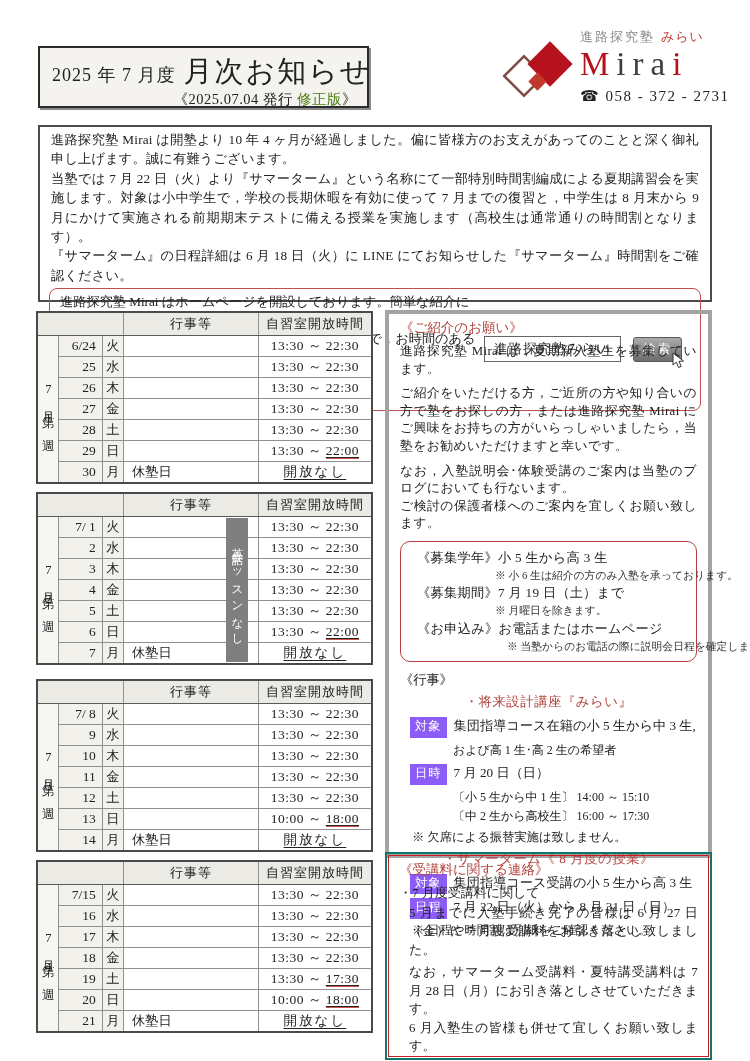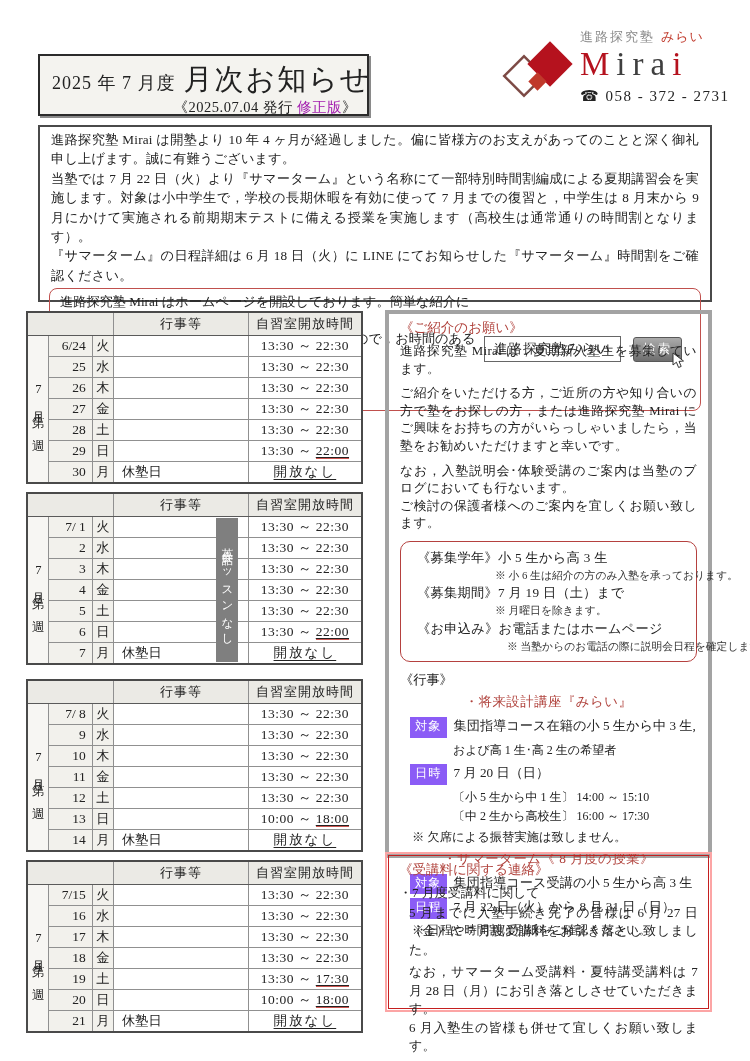"2025 年 7 月度 月次お知らせ" .title-box { top: 54px -> 46px }
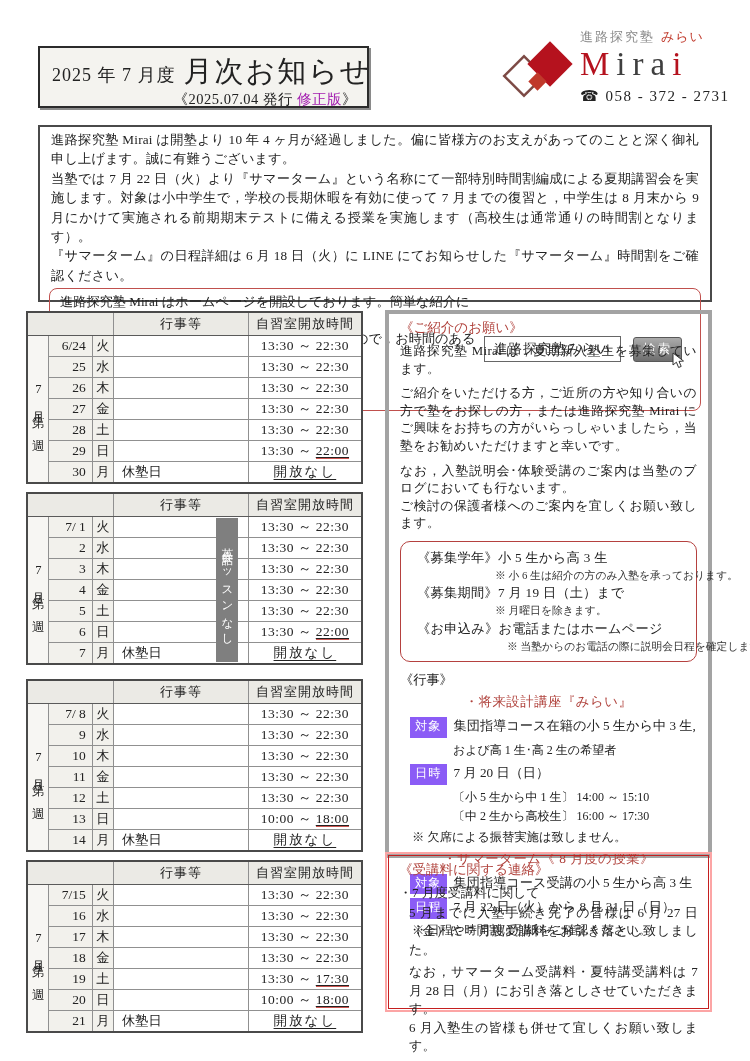"修正版" .t-issue .rev { color: #a21caf -> #4d7c0f }
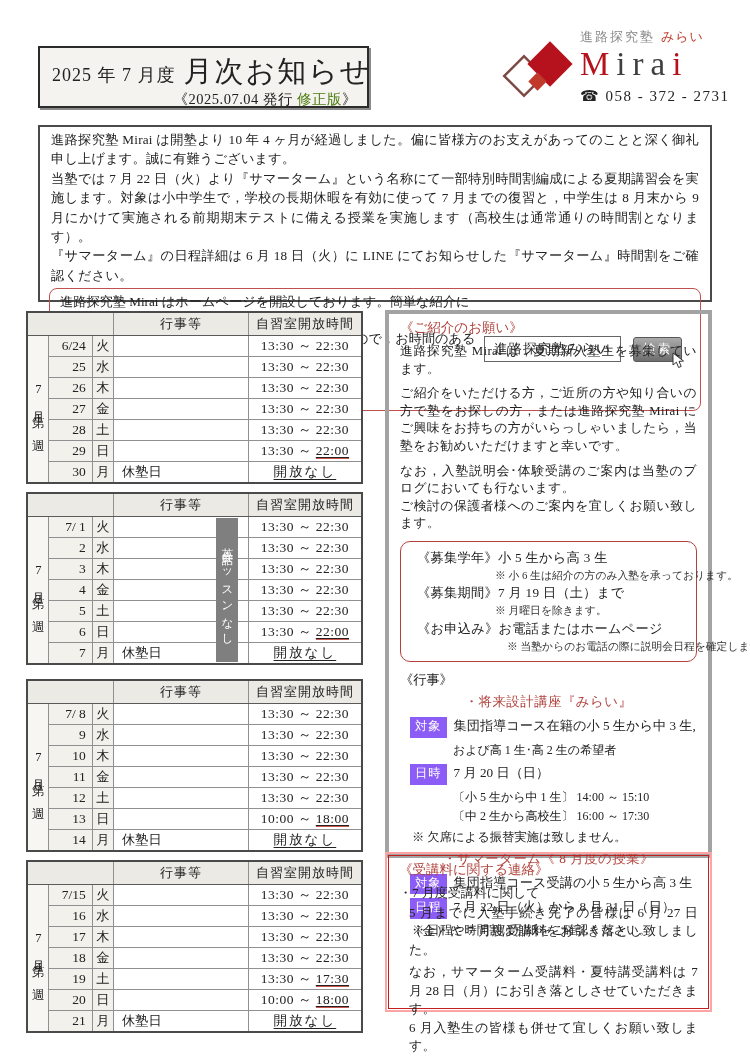"行事等" .wt { left: 26px -> 36px }
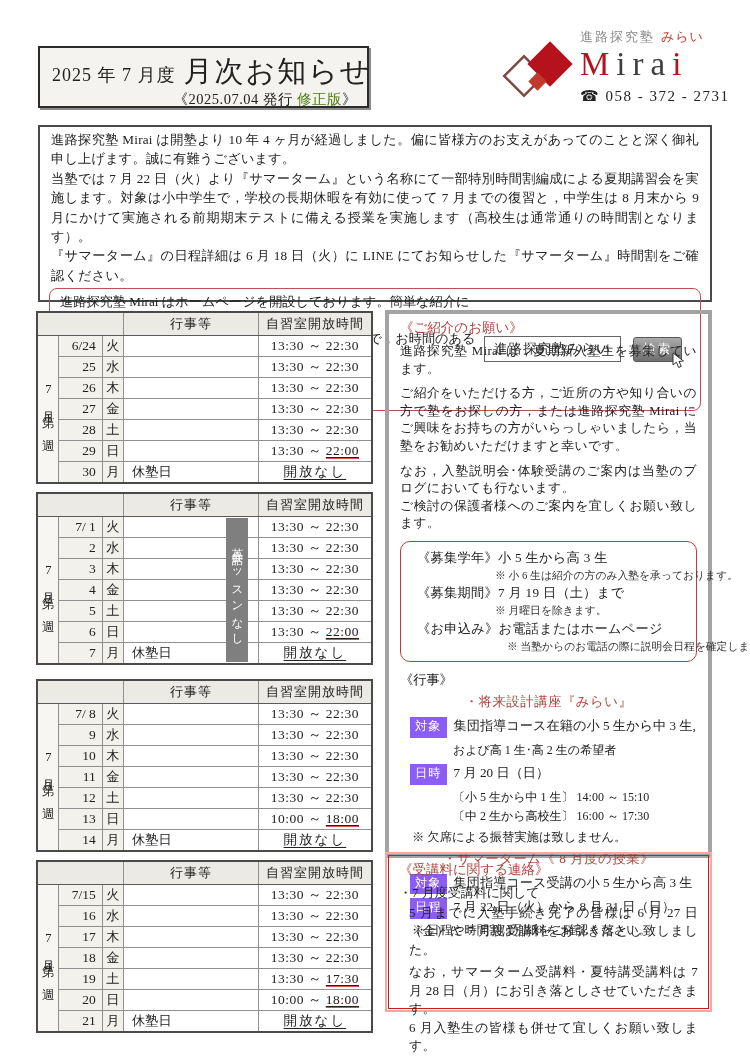"《受講料に関する連絡》" .fees-outer { border: 2px solid #fca5a5 -> 2px solid #0f766e; height: 160px -> 208px }
